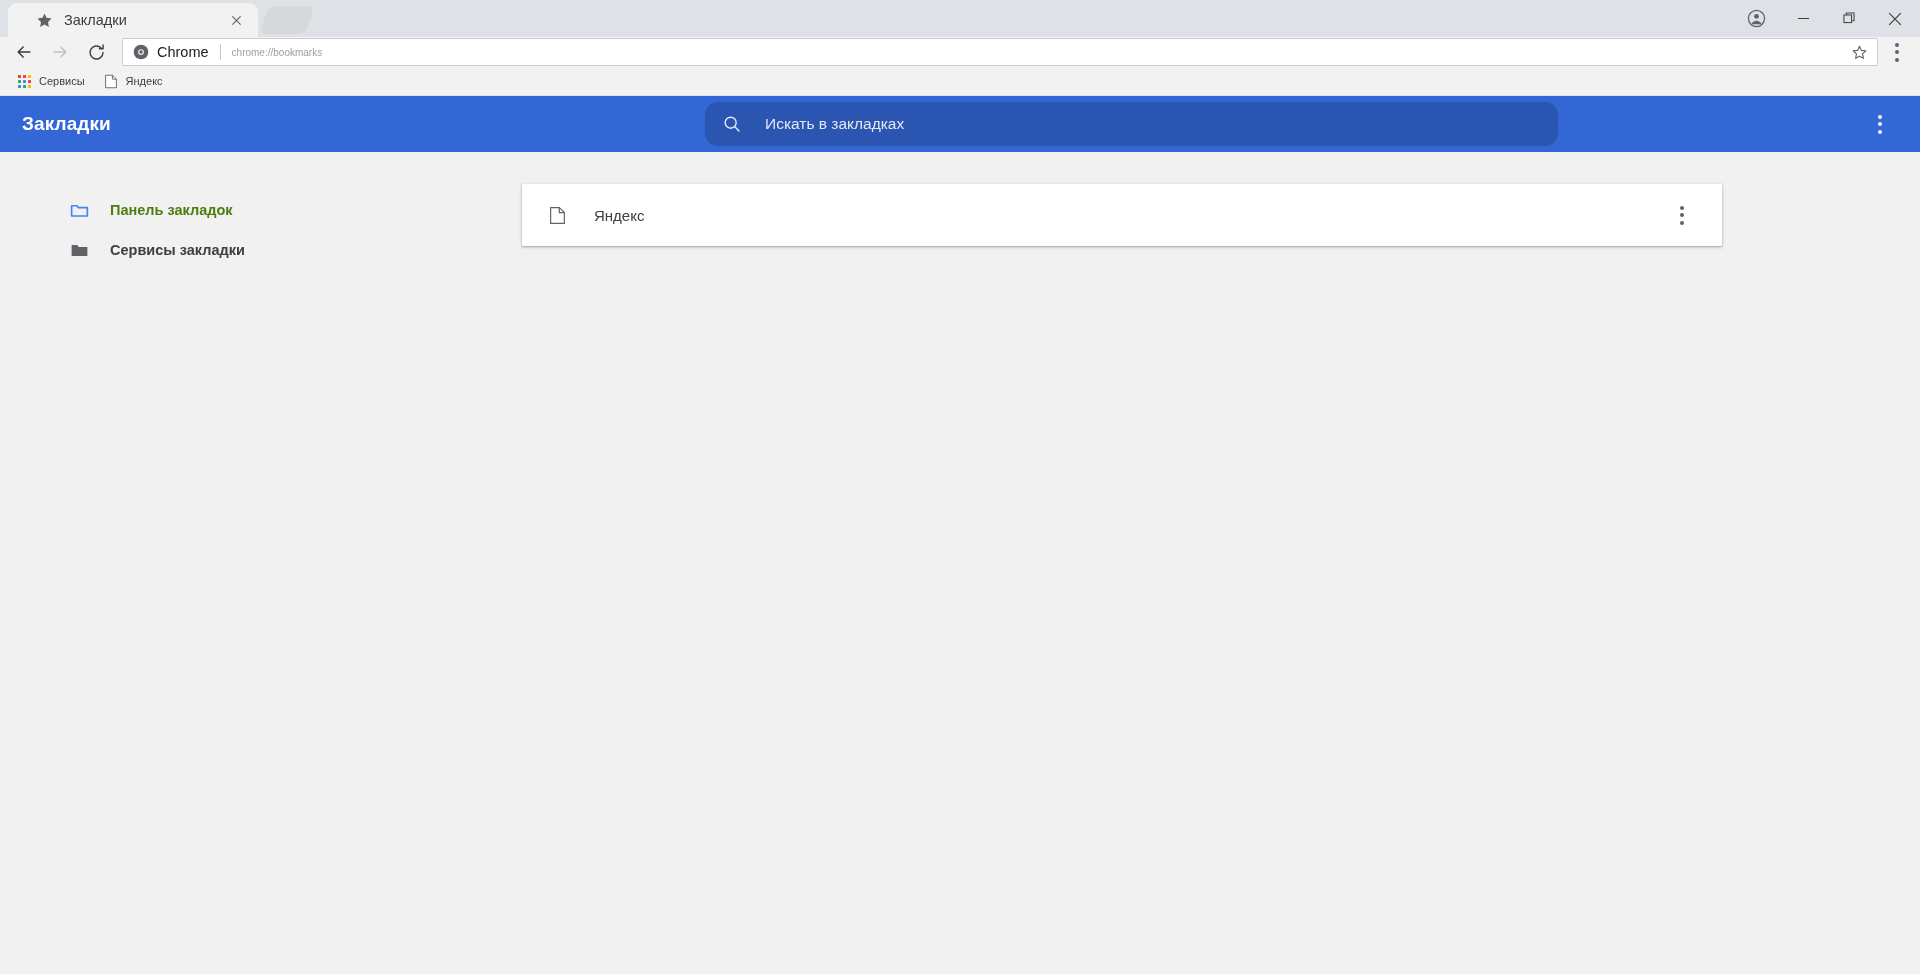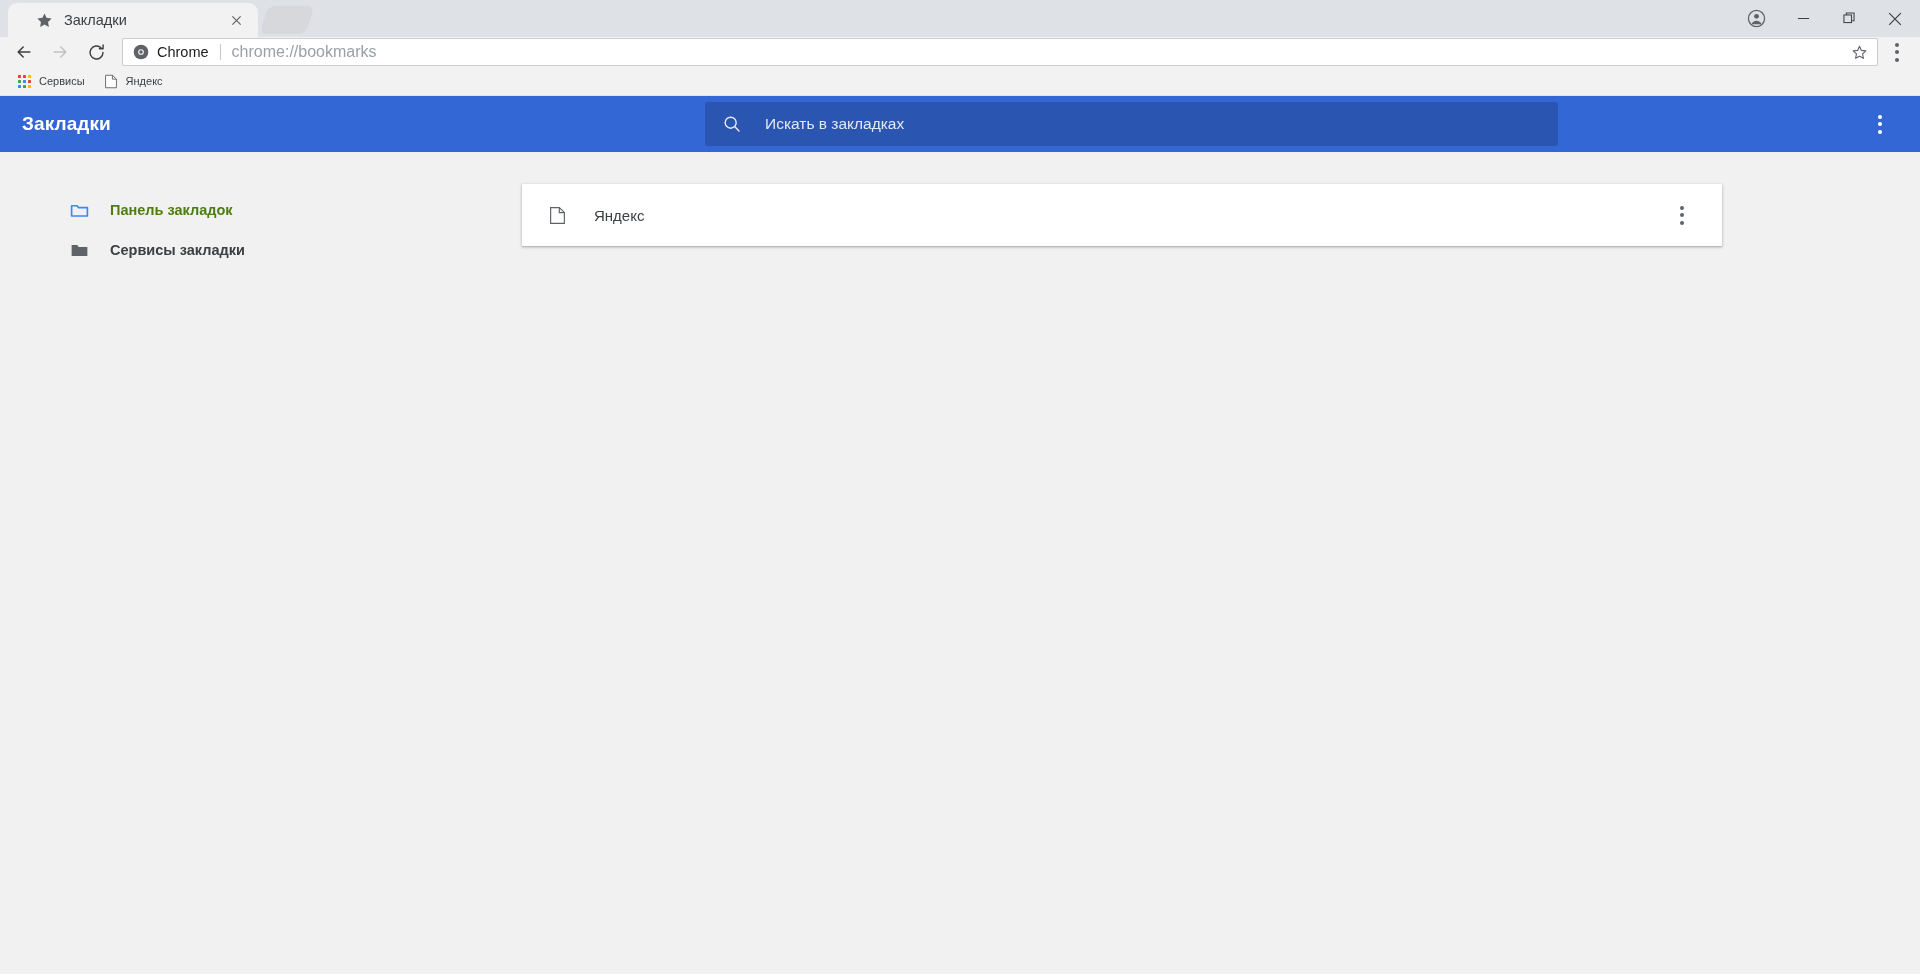"chrome://bookmarks" .omnibox-url { font-size: 16px -> 10px }
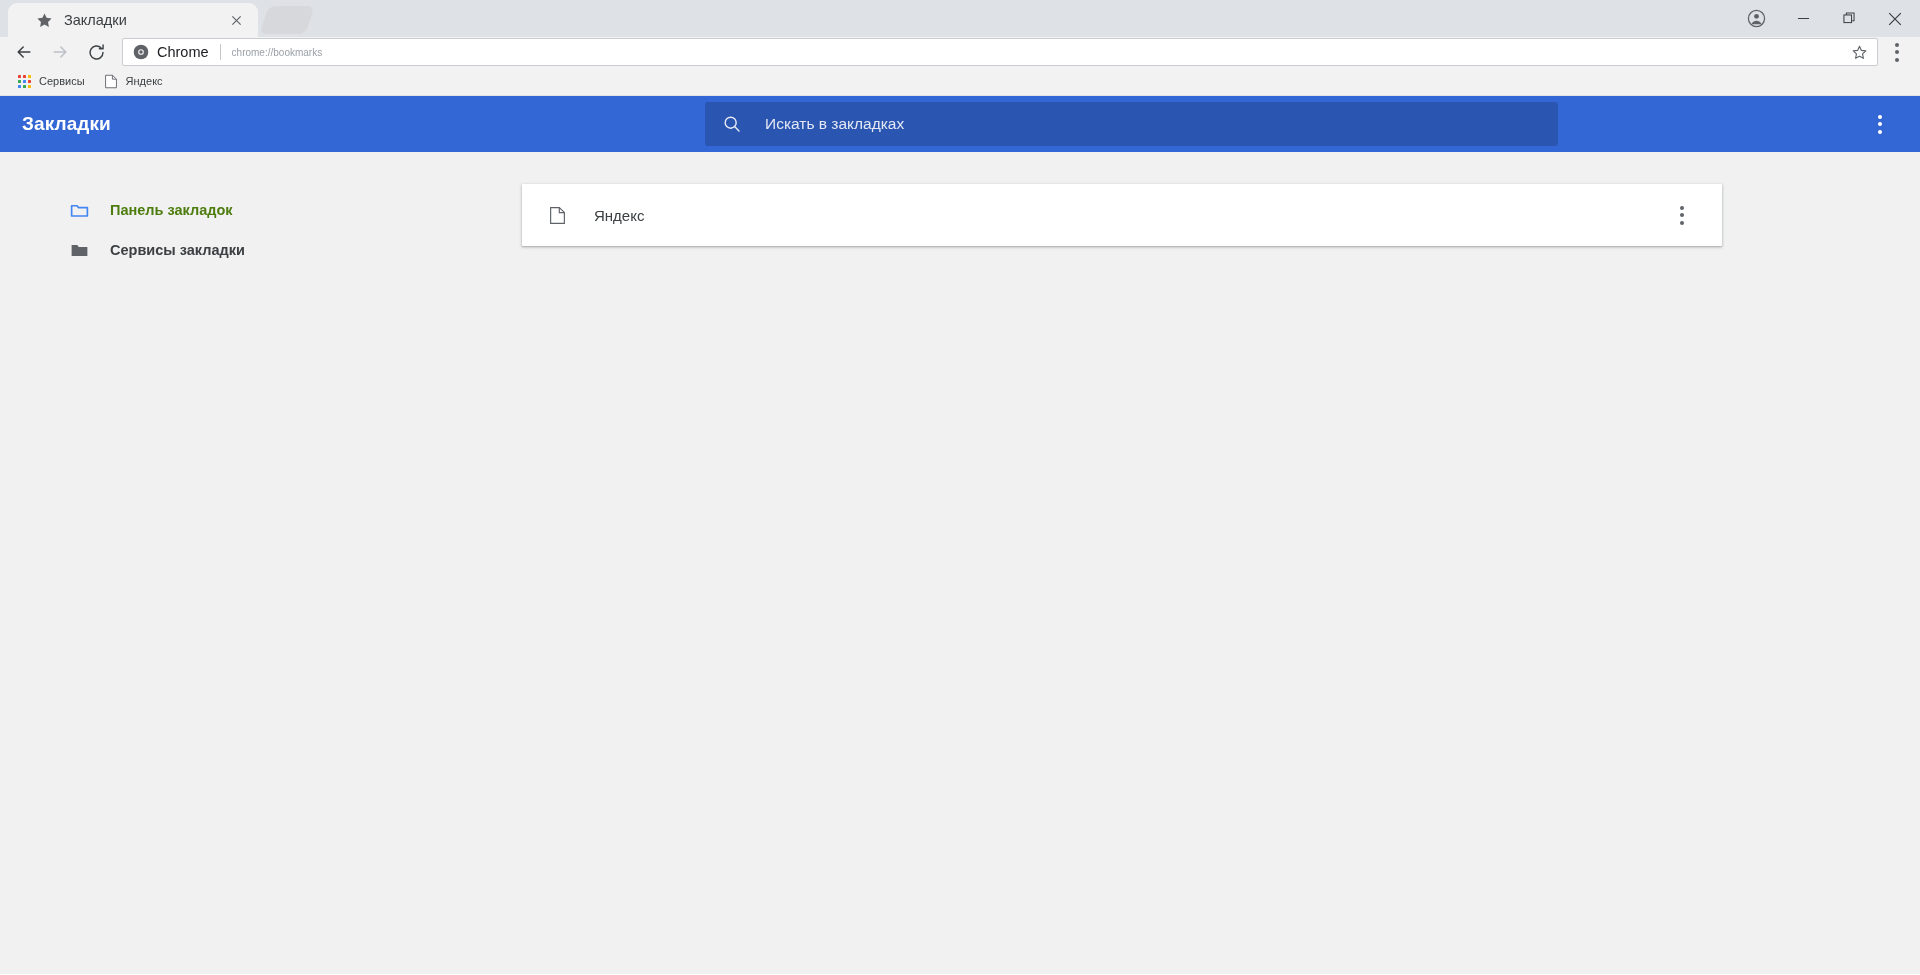"Искать в закладках" .bmsearch { border-radius: 3px -> 13px }
